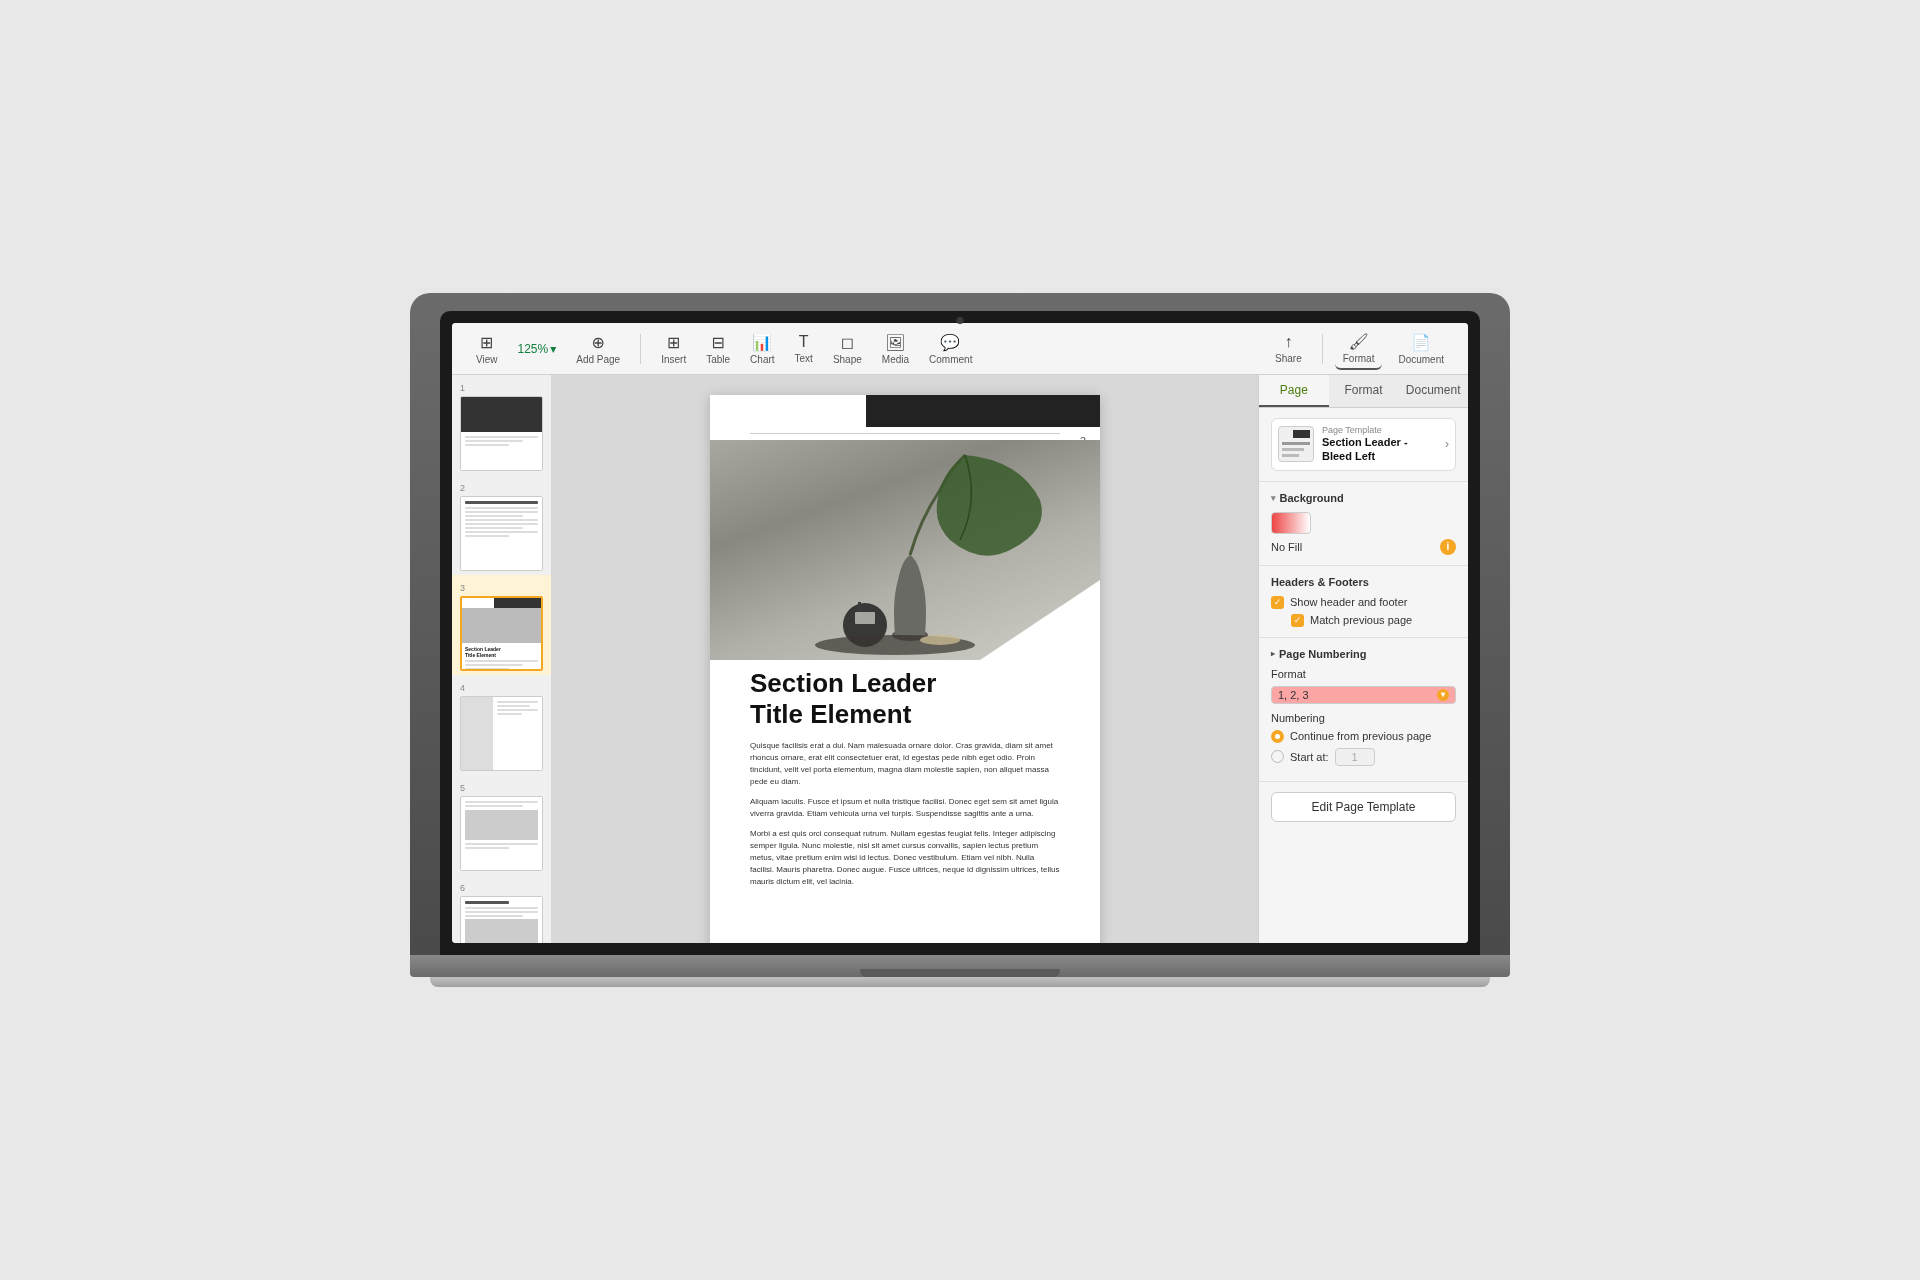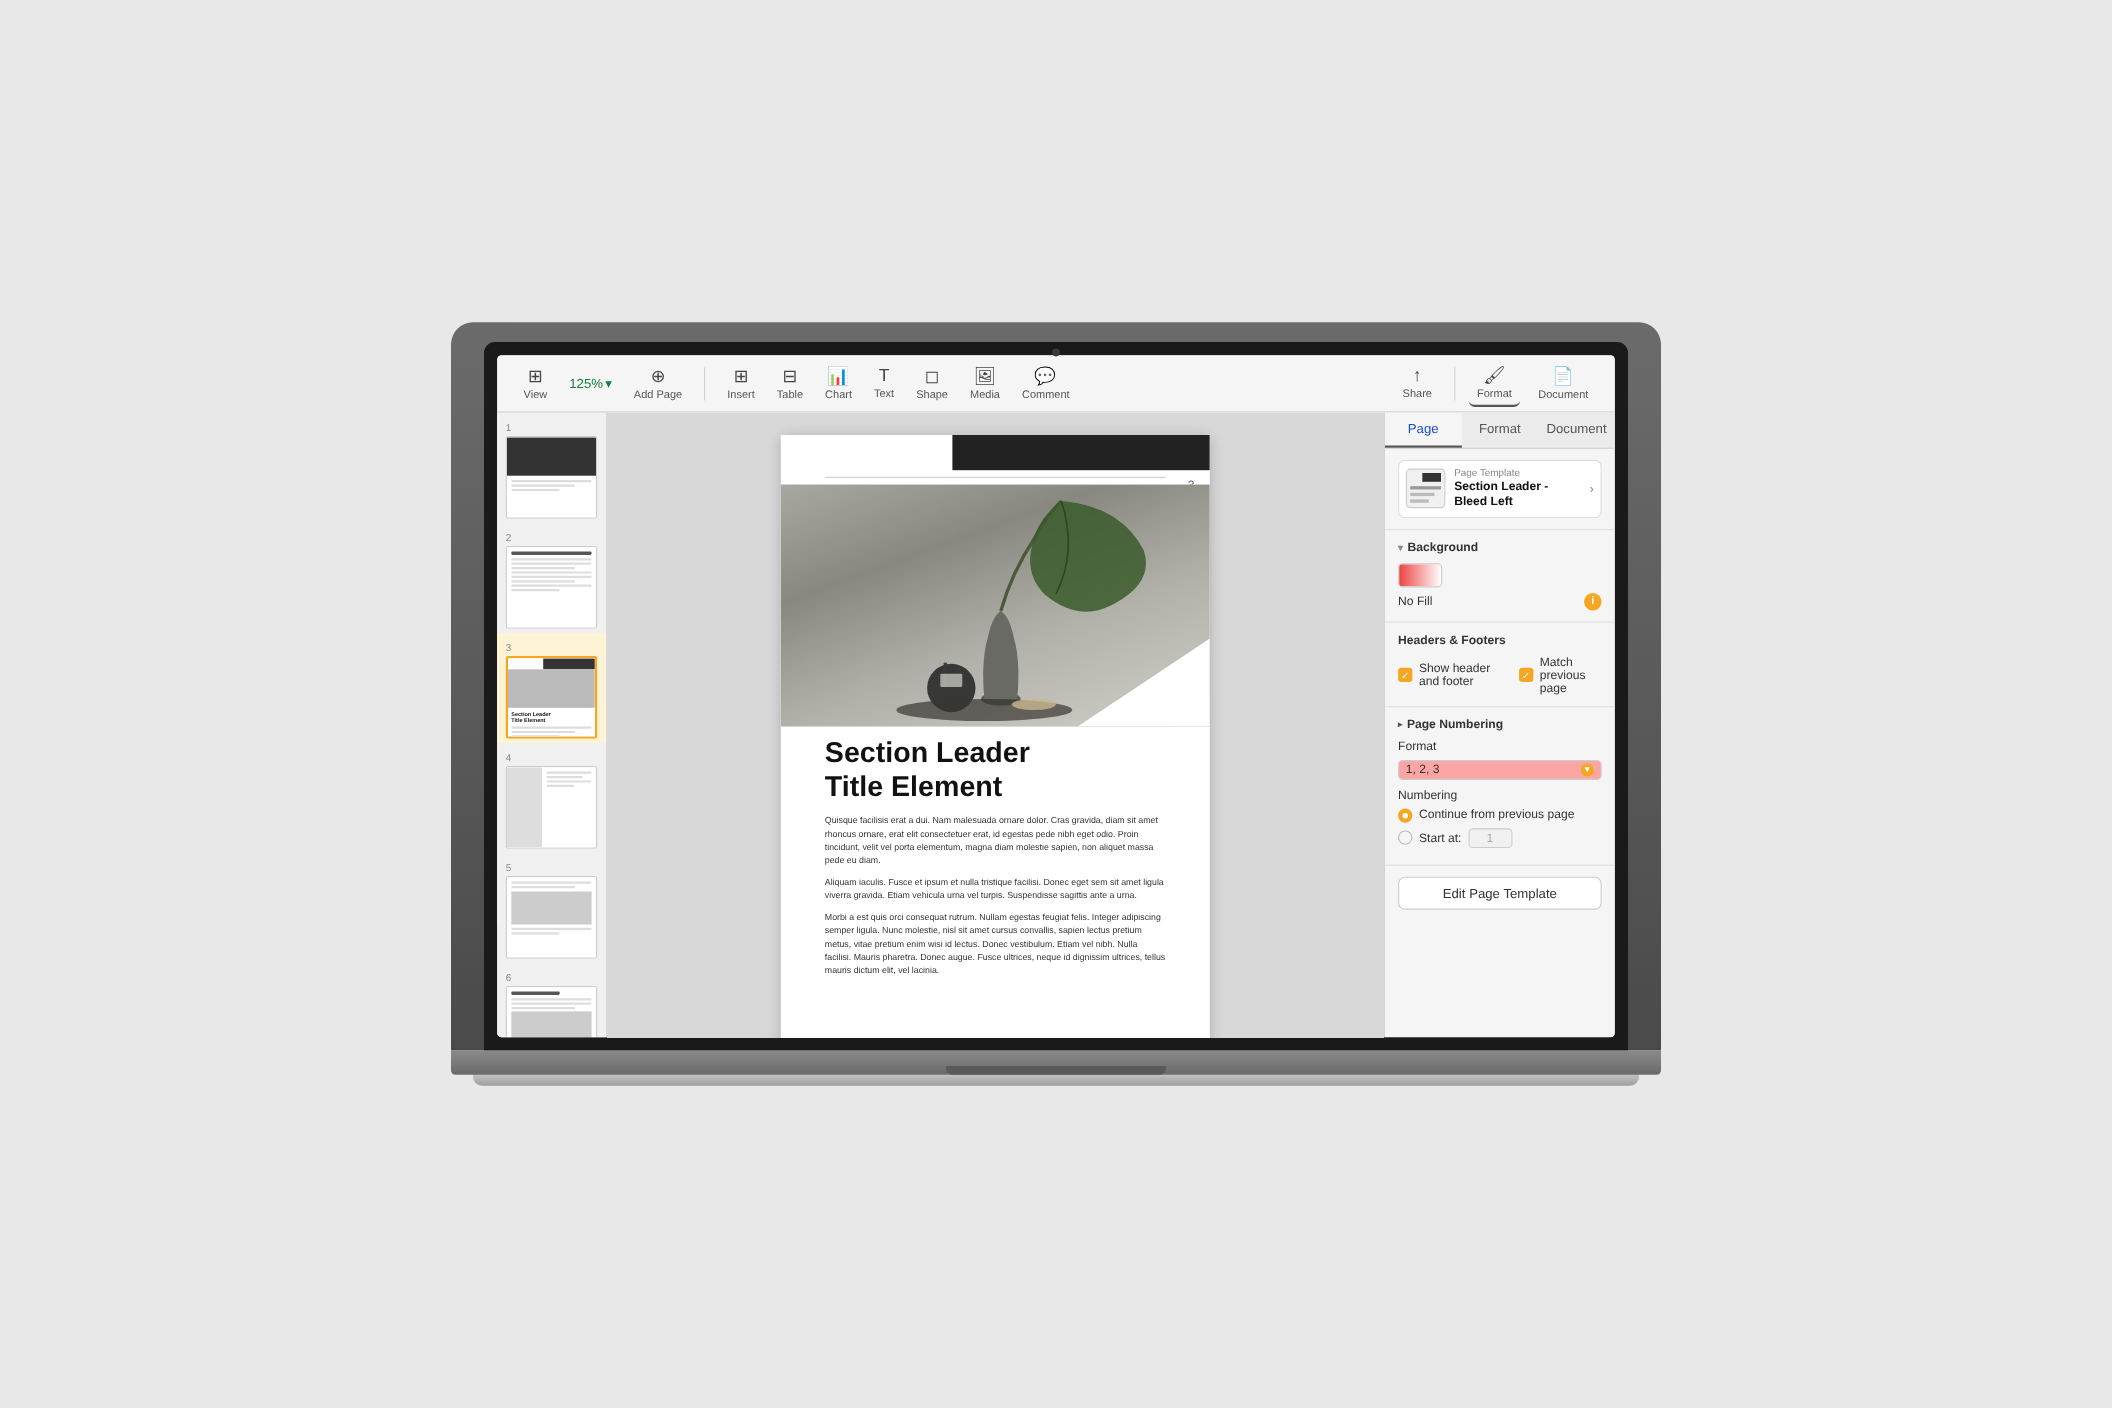"Page" .panel-tab.active { color: #1d4ed8 -> #4d7c0f }
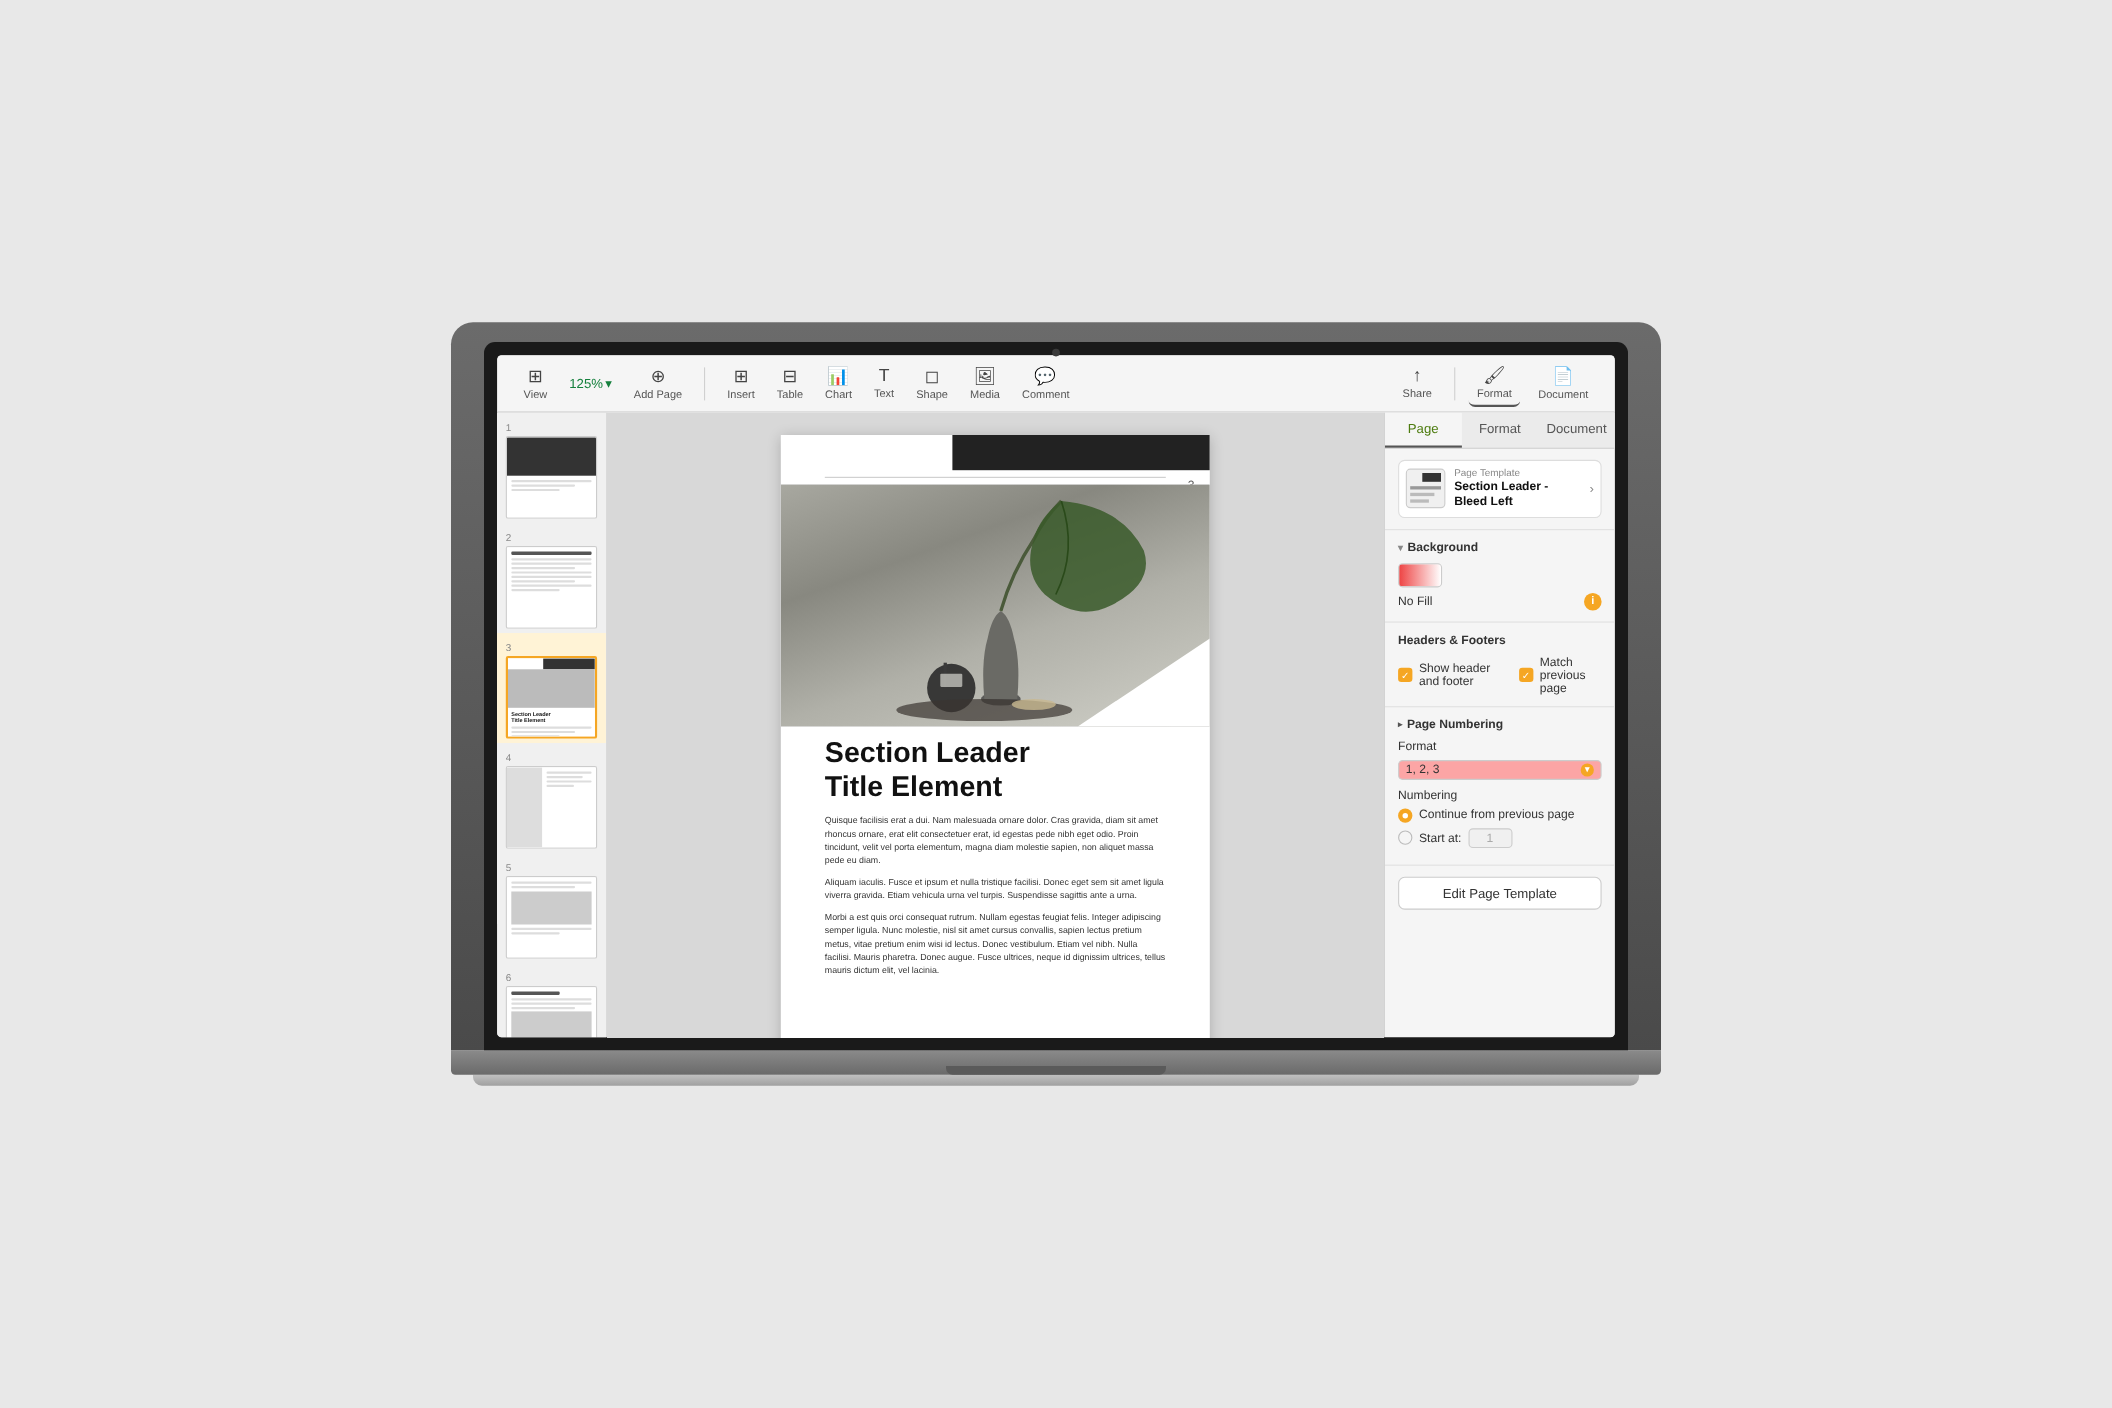"Show header and footer" .section-toggle { flex-direction: row -> column }
